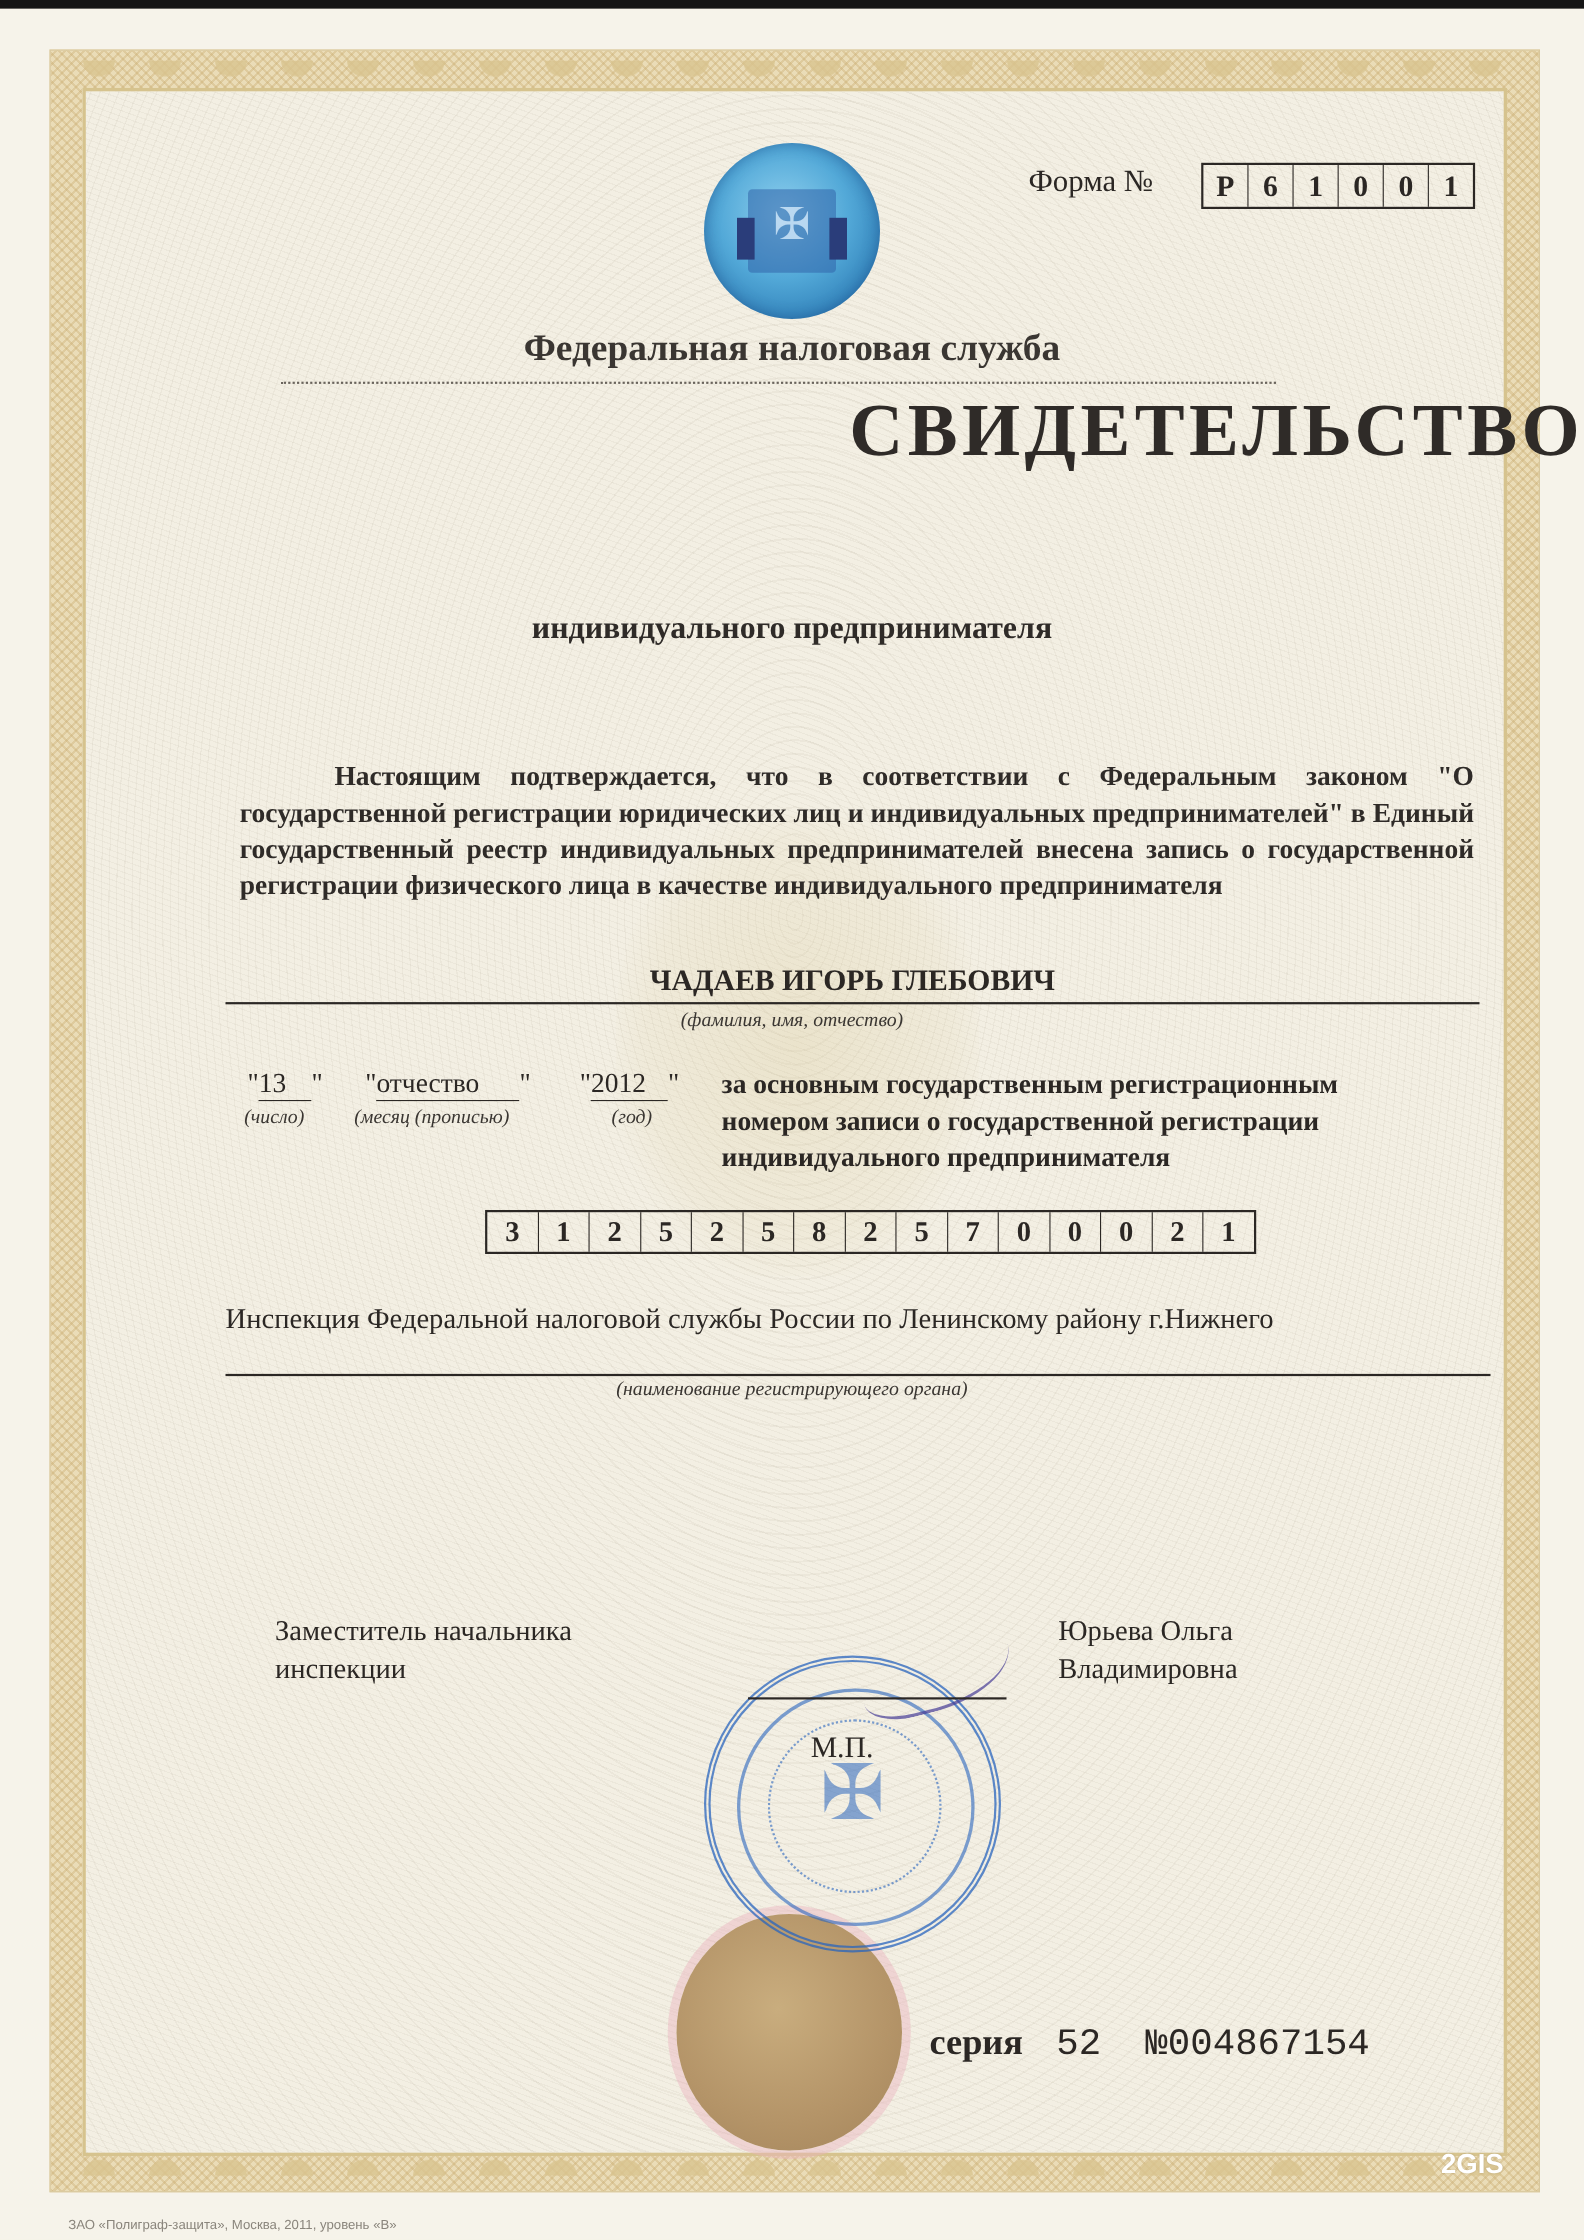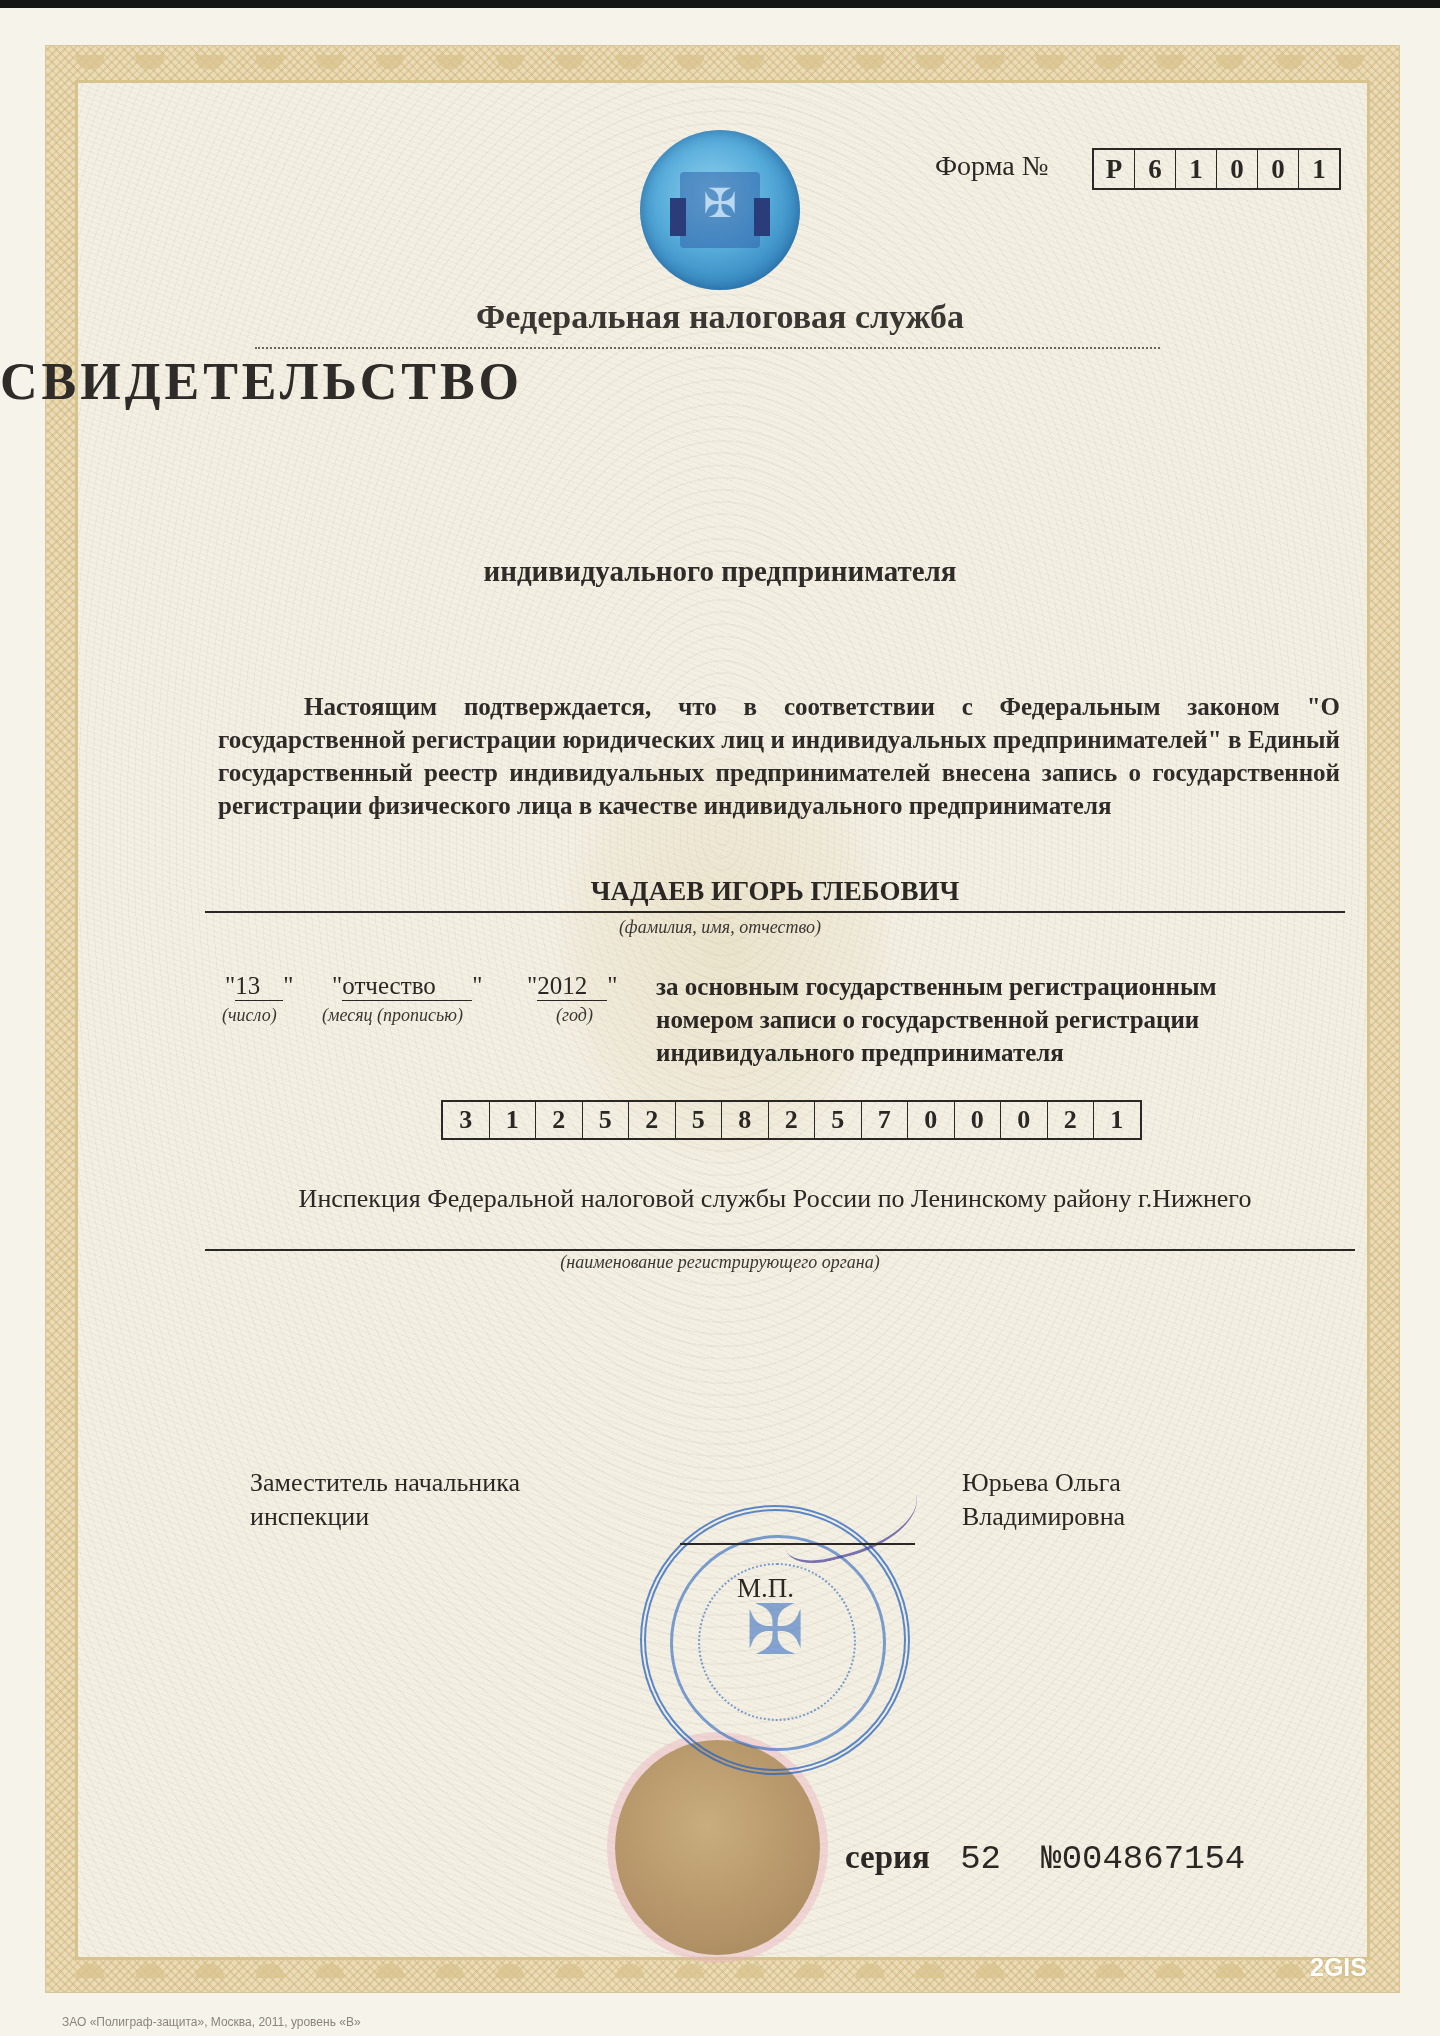"СВИДЕТЕЛЬСТВО" .title { font-size: 52px -> 68px; text-align: left -> right }
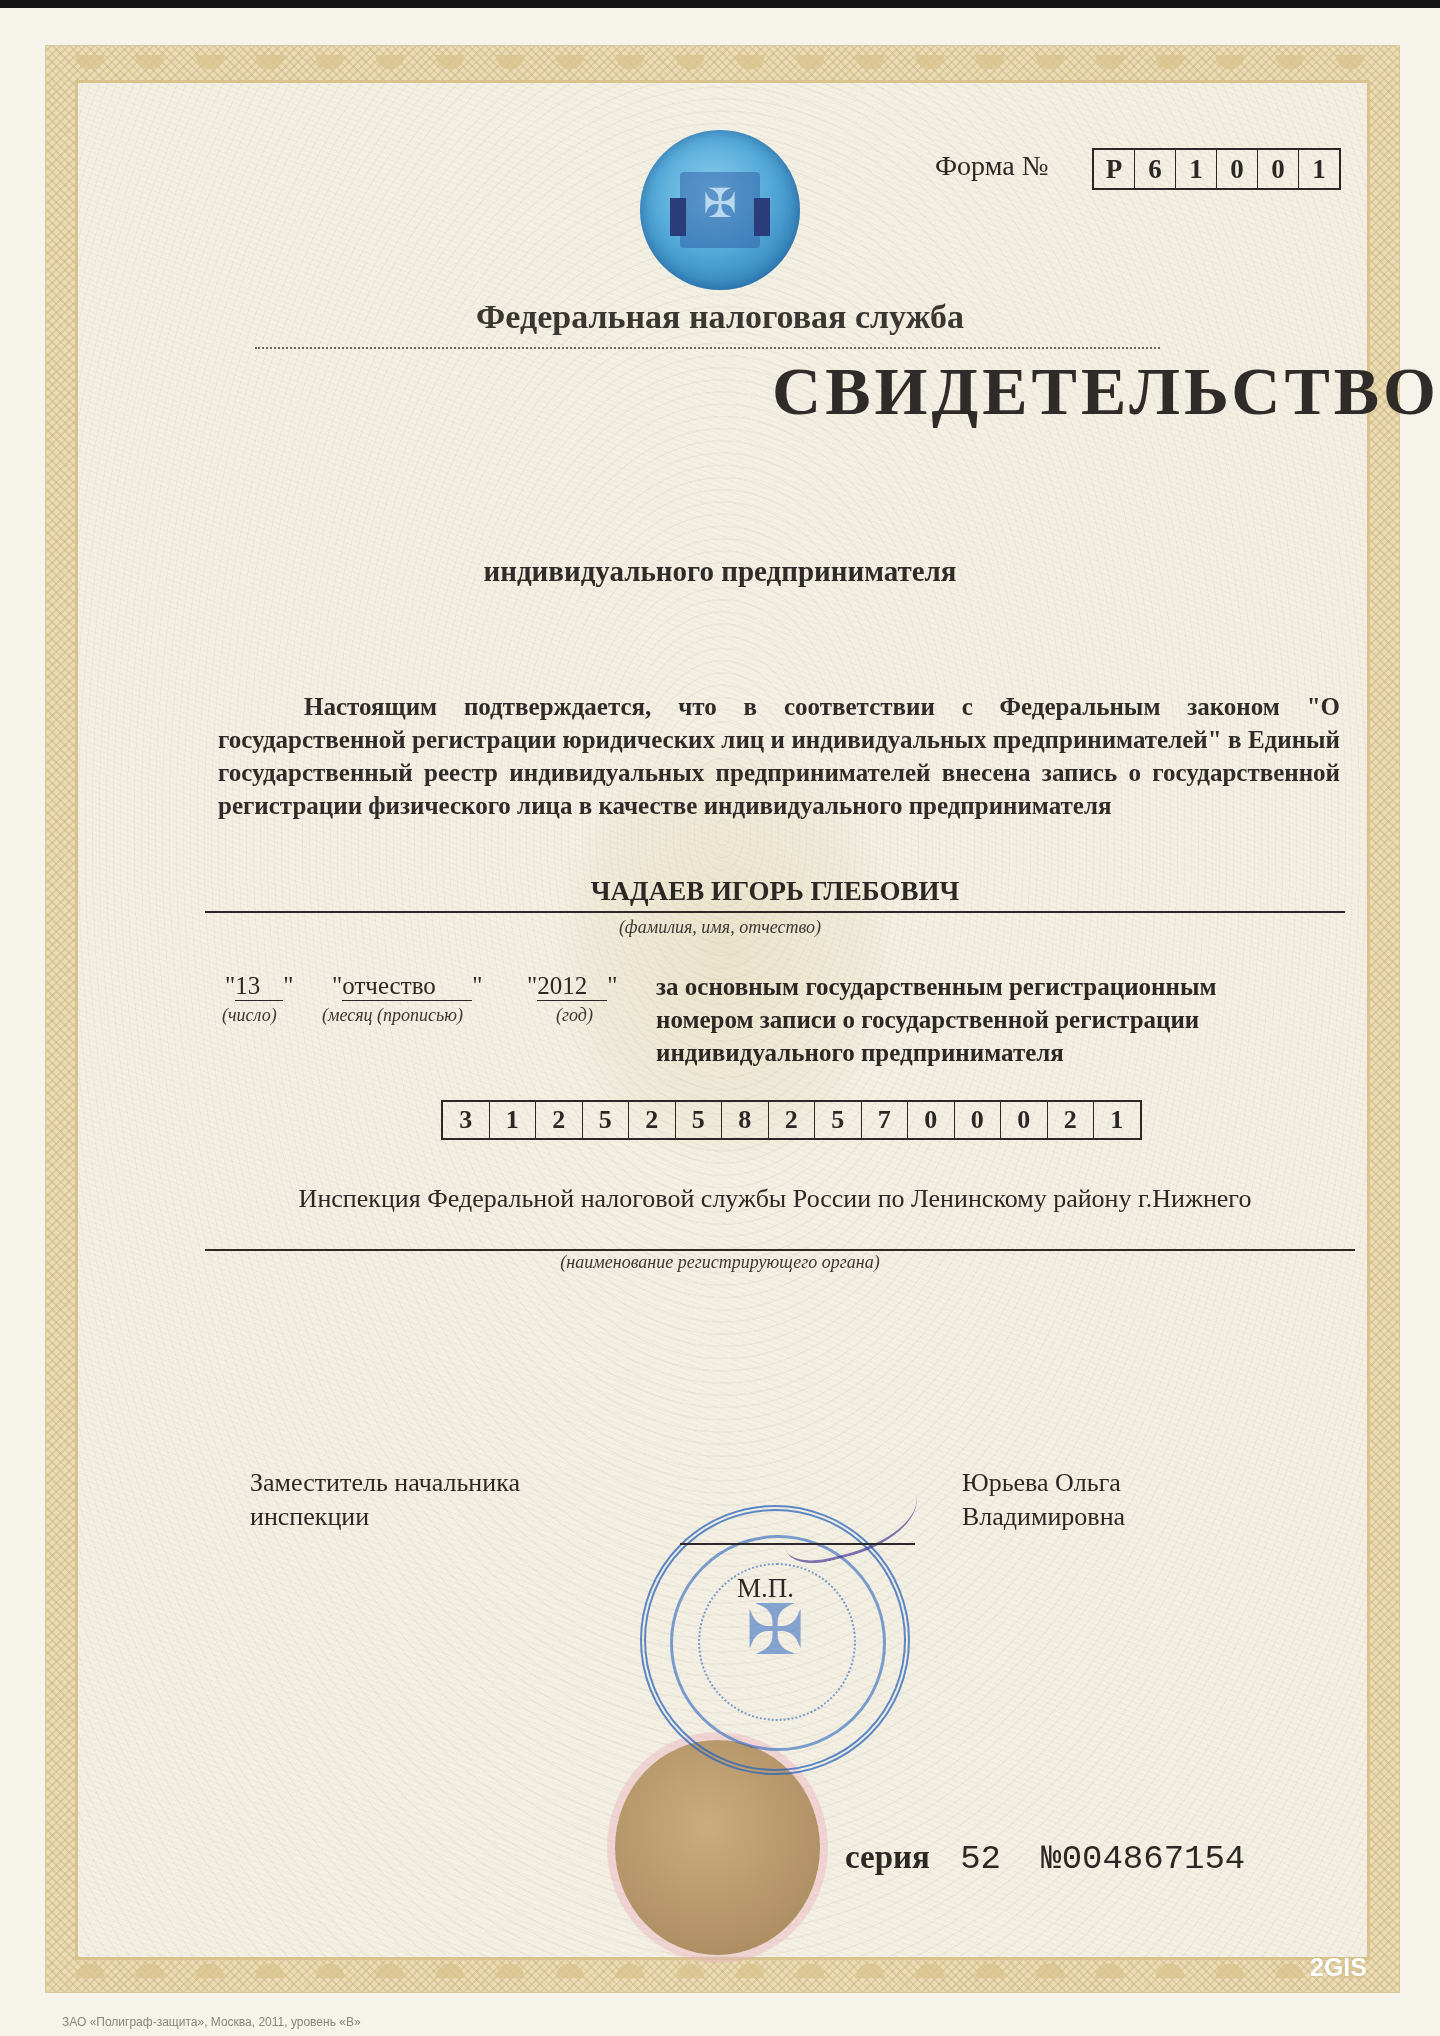"Инспекция Федеральной налоговой службы" .inspection { text-align: center -> none }
